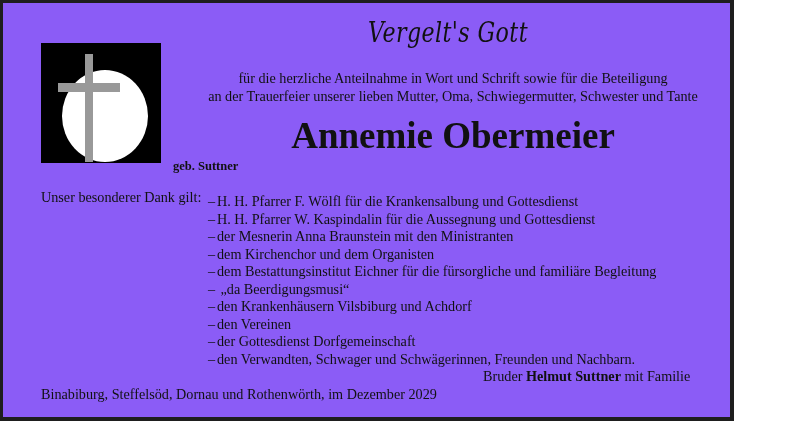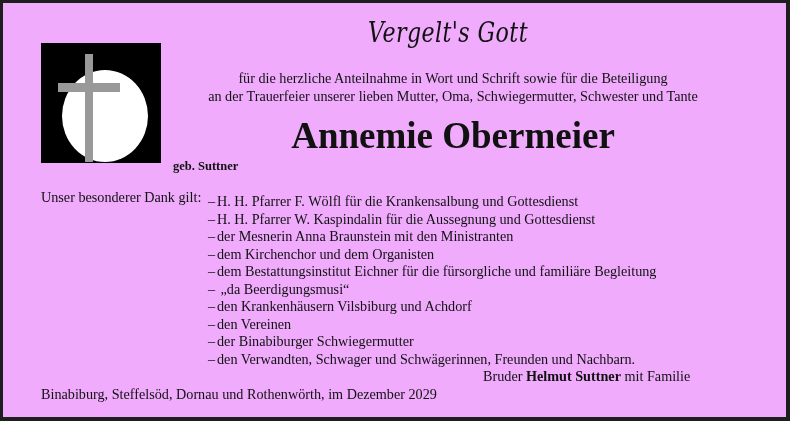"Vergelt's Gott" .frame { background: #f0abfc -> #8b5cf6; width: 790px -> 734px }
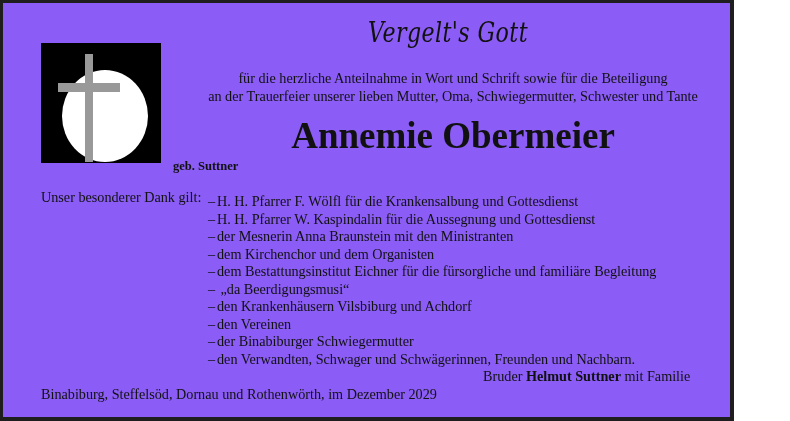"der Binabiburger Schwiegermutter" span { text: Binabiburger Schwiegermutter -> Gottesdienst Dorfgemeinschaft }
